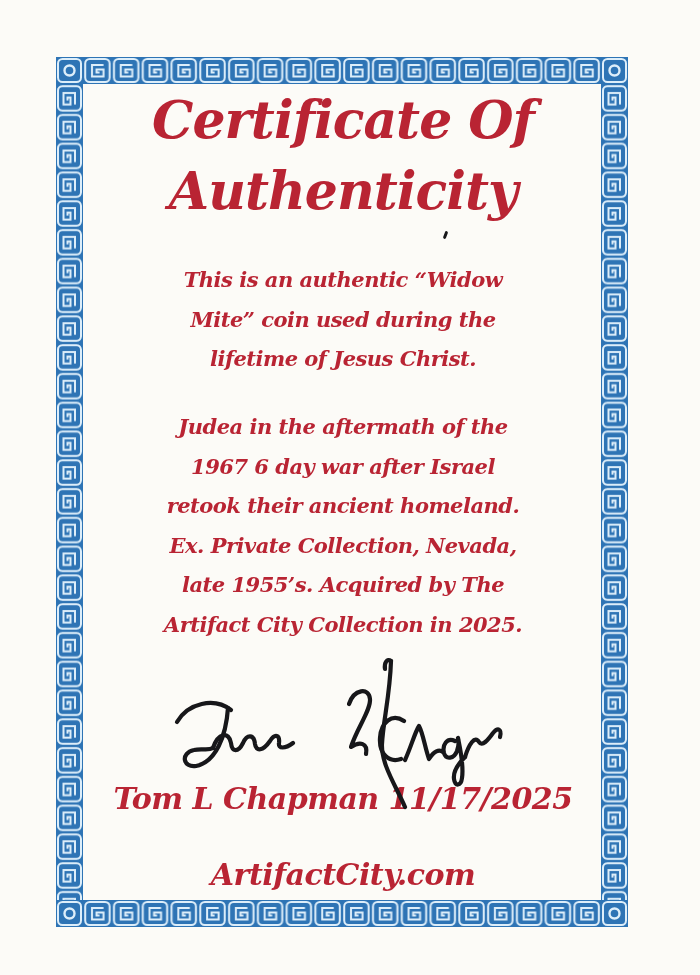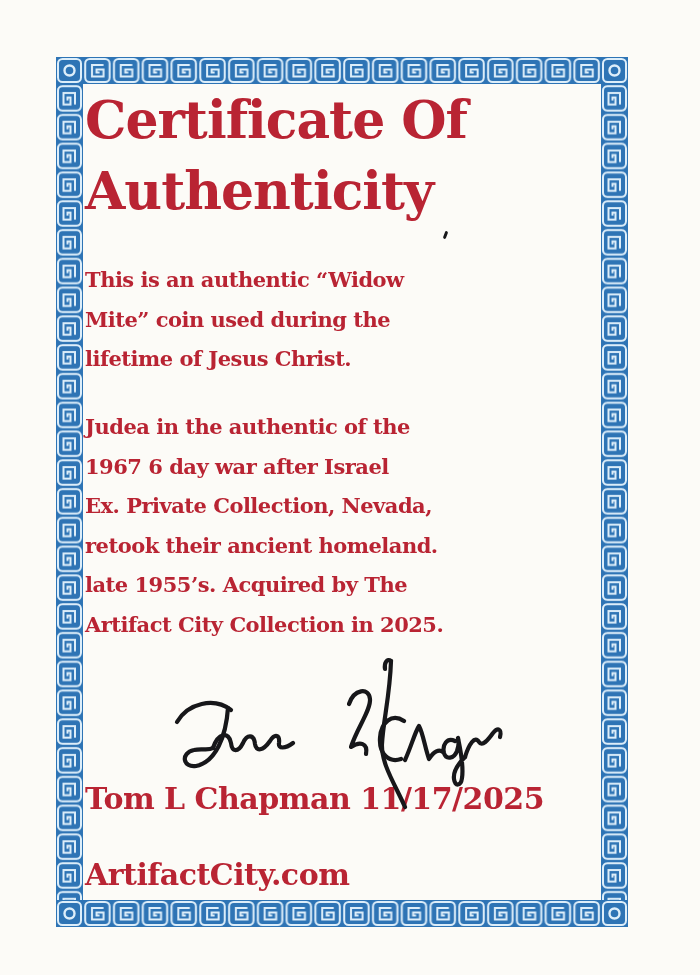"Certificate Of" .red-text { font-style: none -> italic; text-align: left -> center }
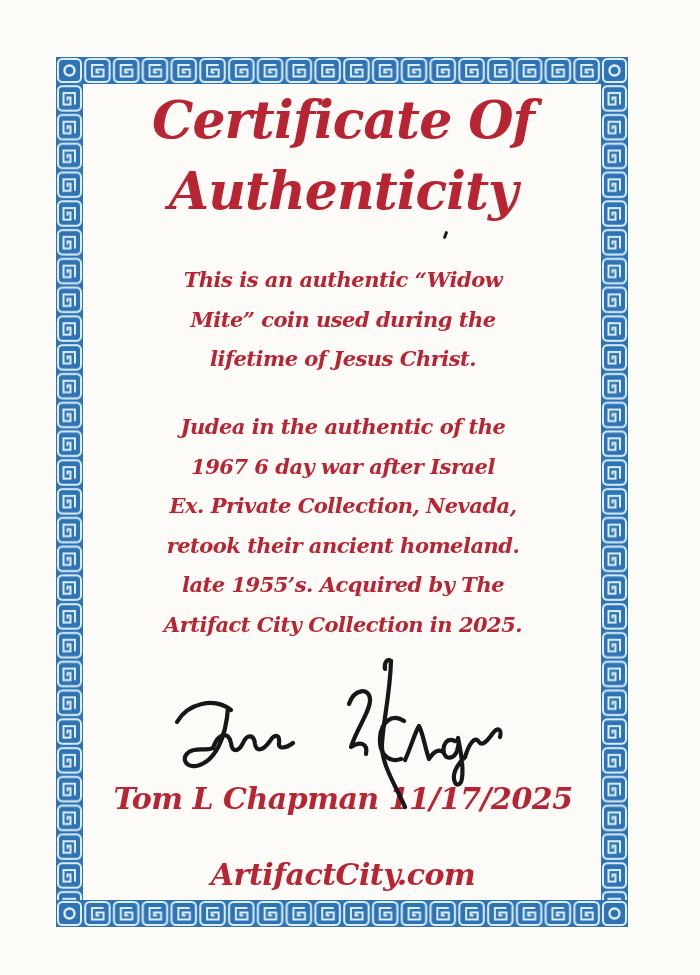"Judea in the authentic of" div.line { text: authentic -> aftermath }
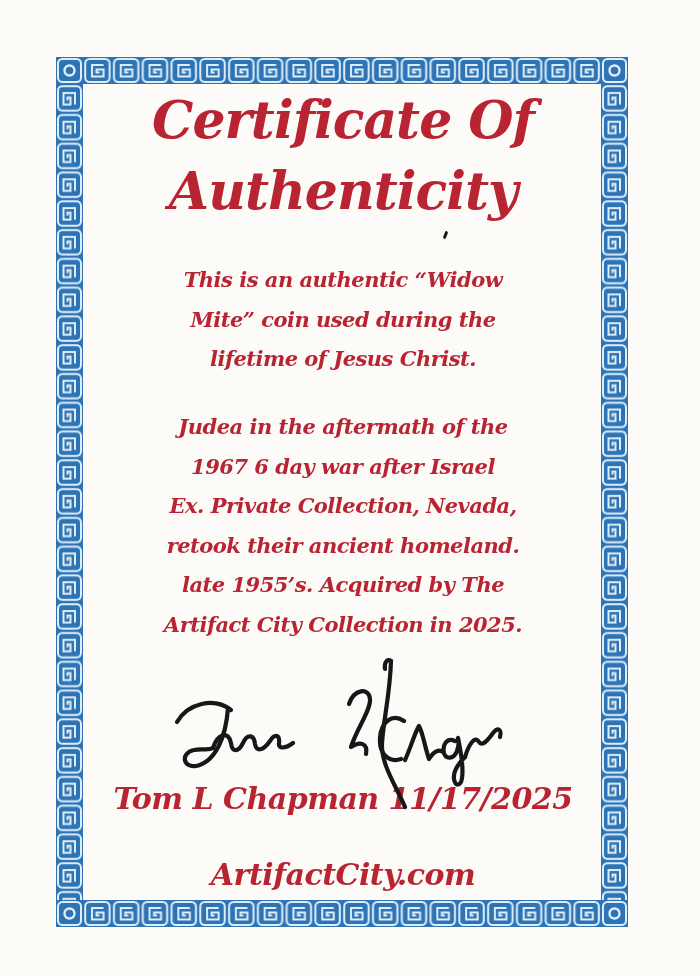"Ex. Private Collection, Nevada," div.line { order: before "retook their ancient homeland." -> after "retook their ancient homeland." }
